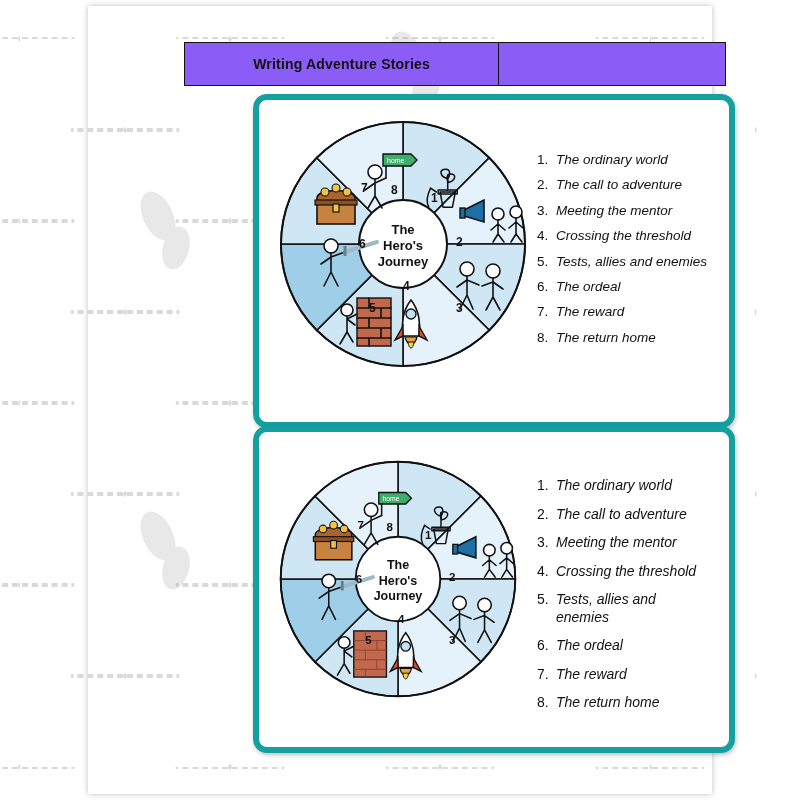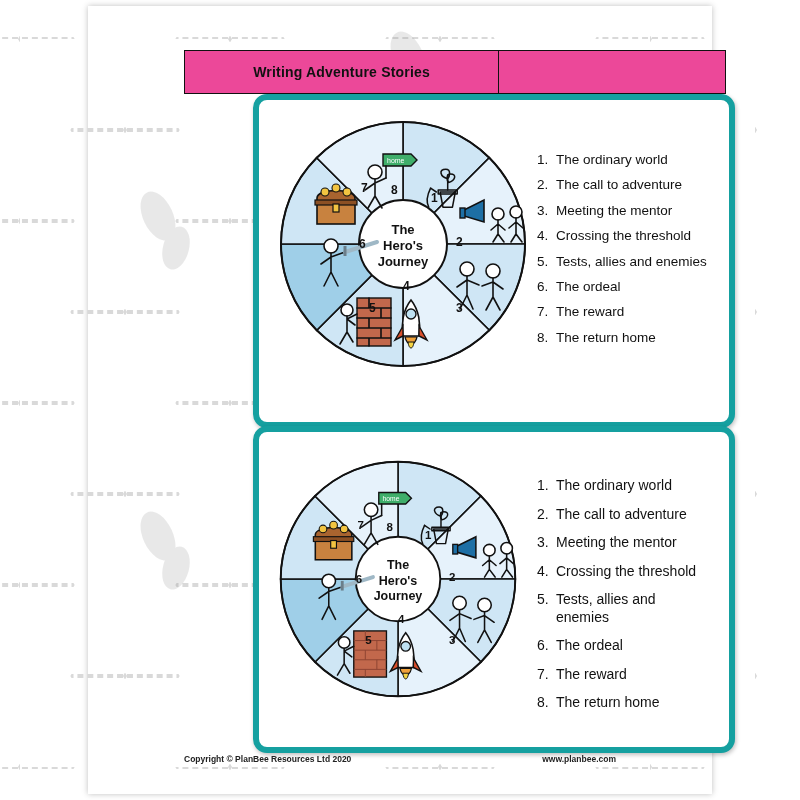"Writing Adventure Stories" .header { background: #ec4899 -> #8b5cf6; top: 44px -> 36px }
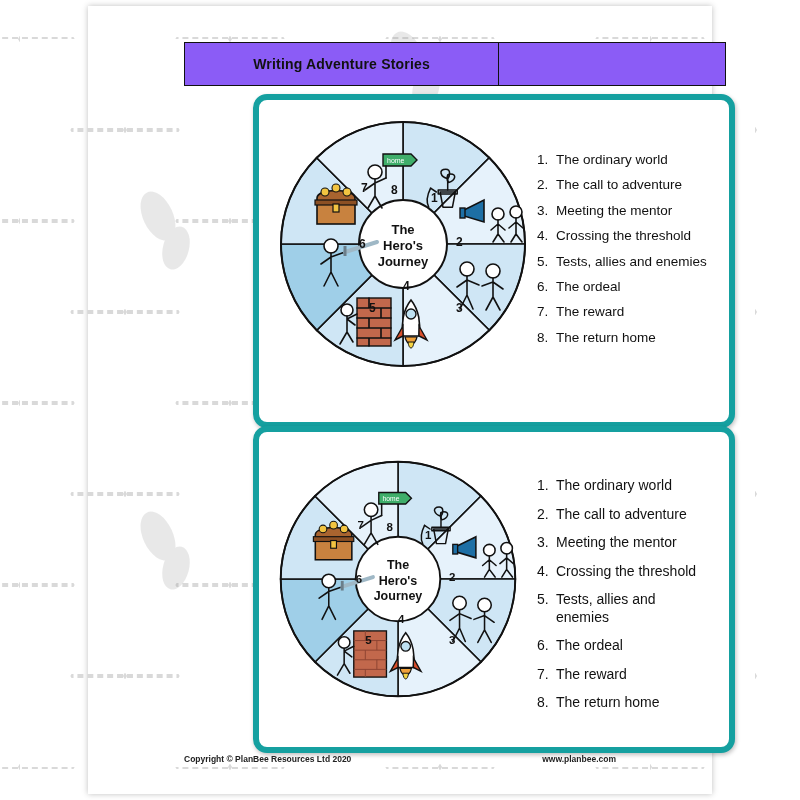"The ordinary world" .list-text { font-style: none -> italic }
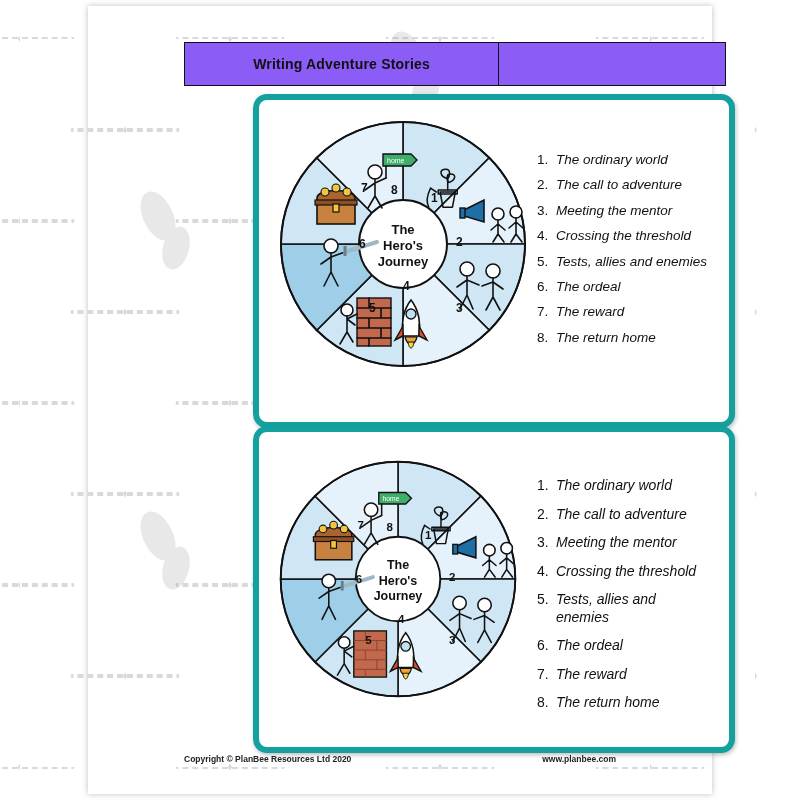"Copyright © PlanBee Resources Ltd" div.footer { html: <div> <span>Copyright © PlanBee Resources Ltd 2020</span> <span>www.planbee.com</span> </div> -> none }
